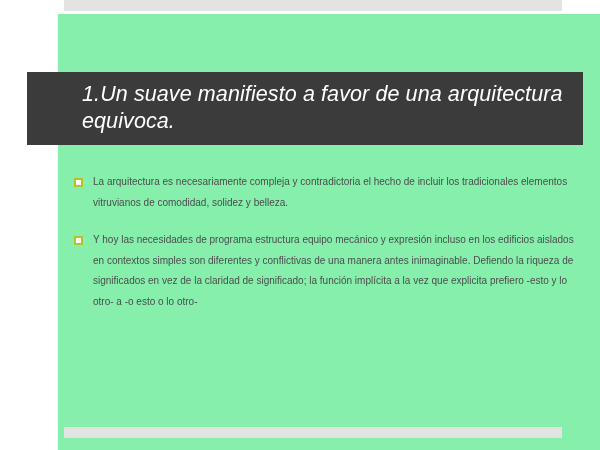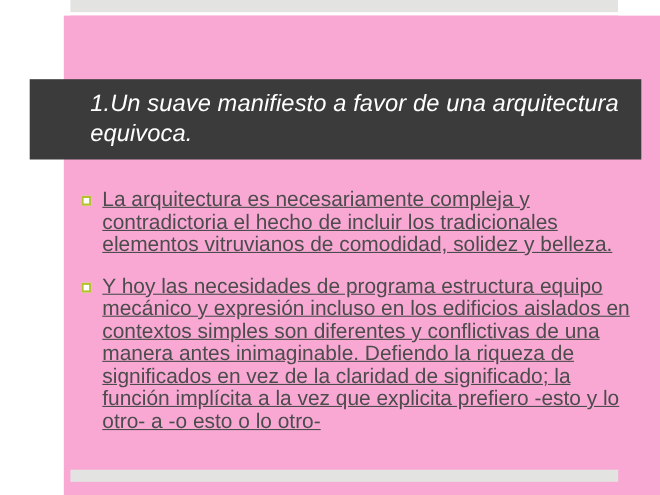"1.Un suave manifiesto a favor" .slide { background: #f9a8d4 -> #86efac }
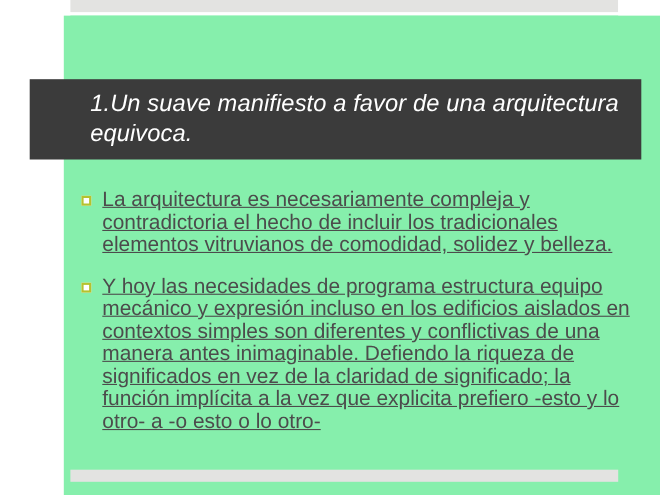"La arquitectura es necesariamente" .bullet-text { font-size: 19px -> 10px; text-decoration: underline -> none }
